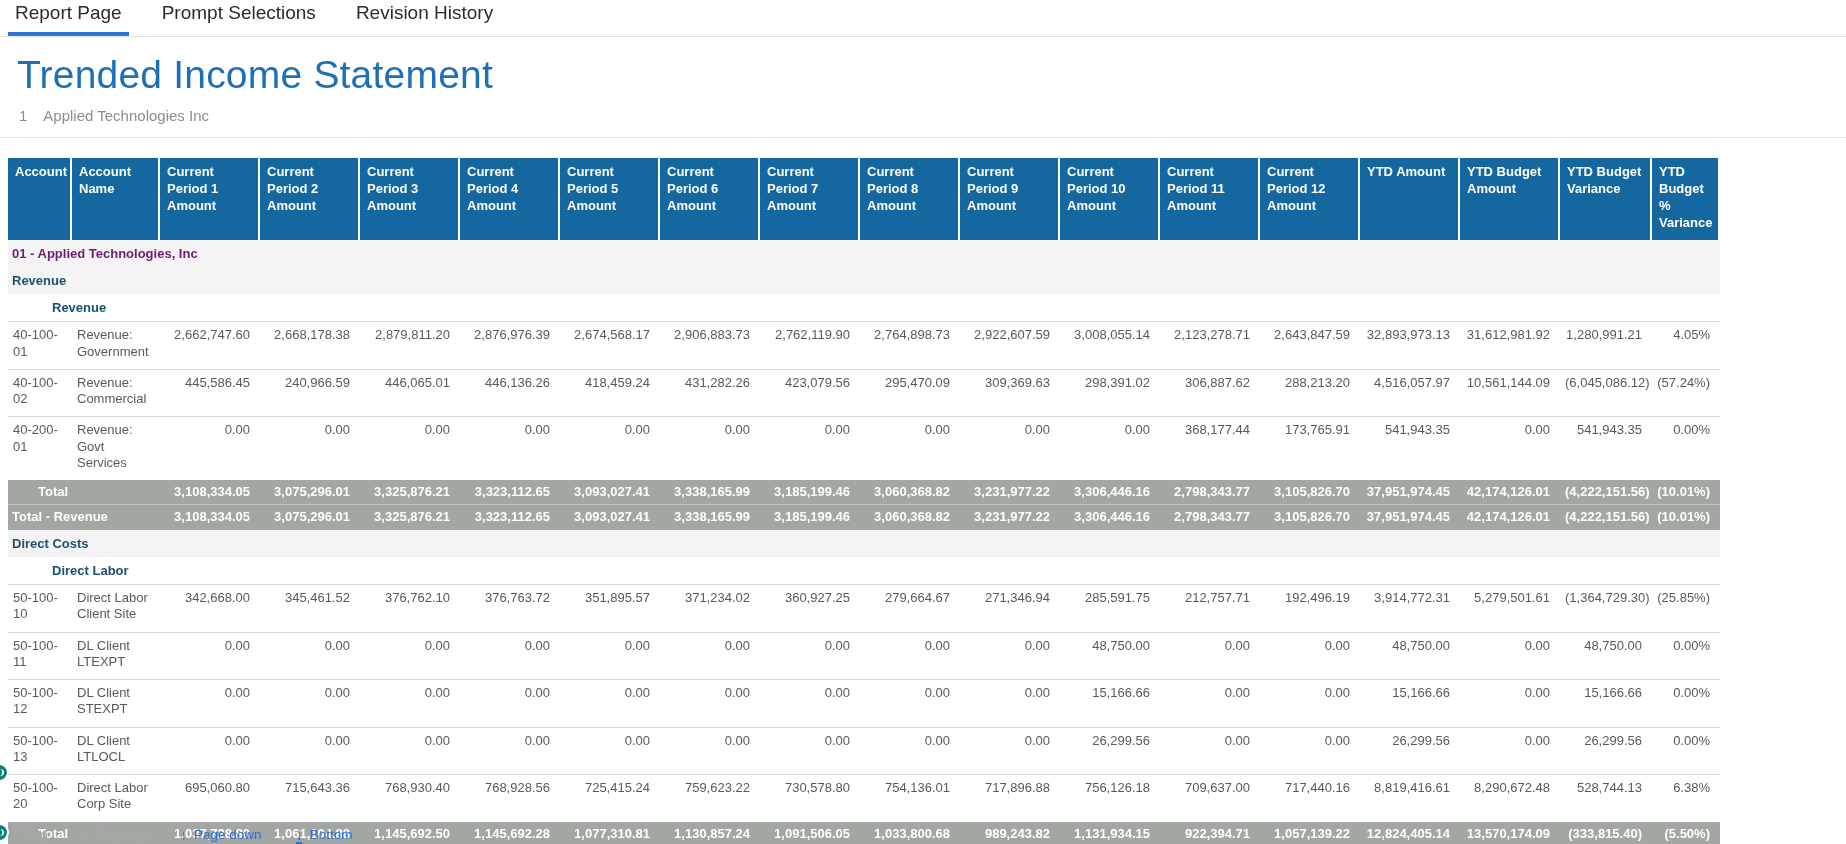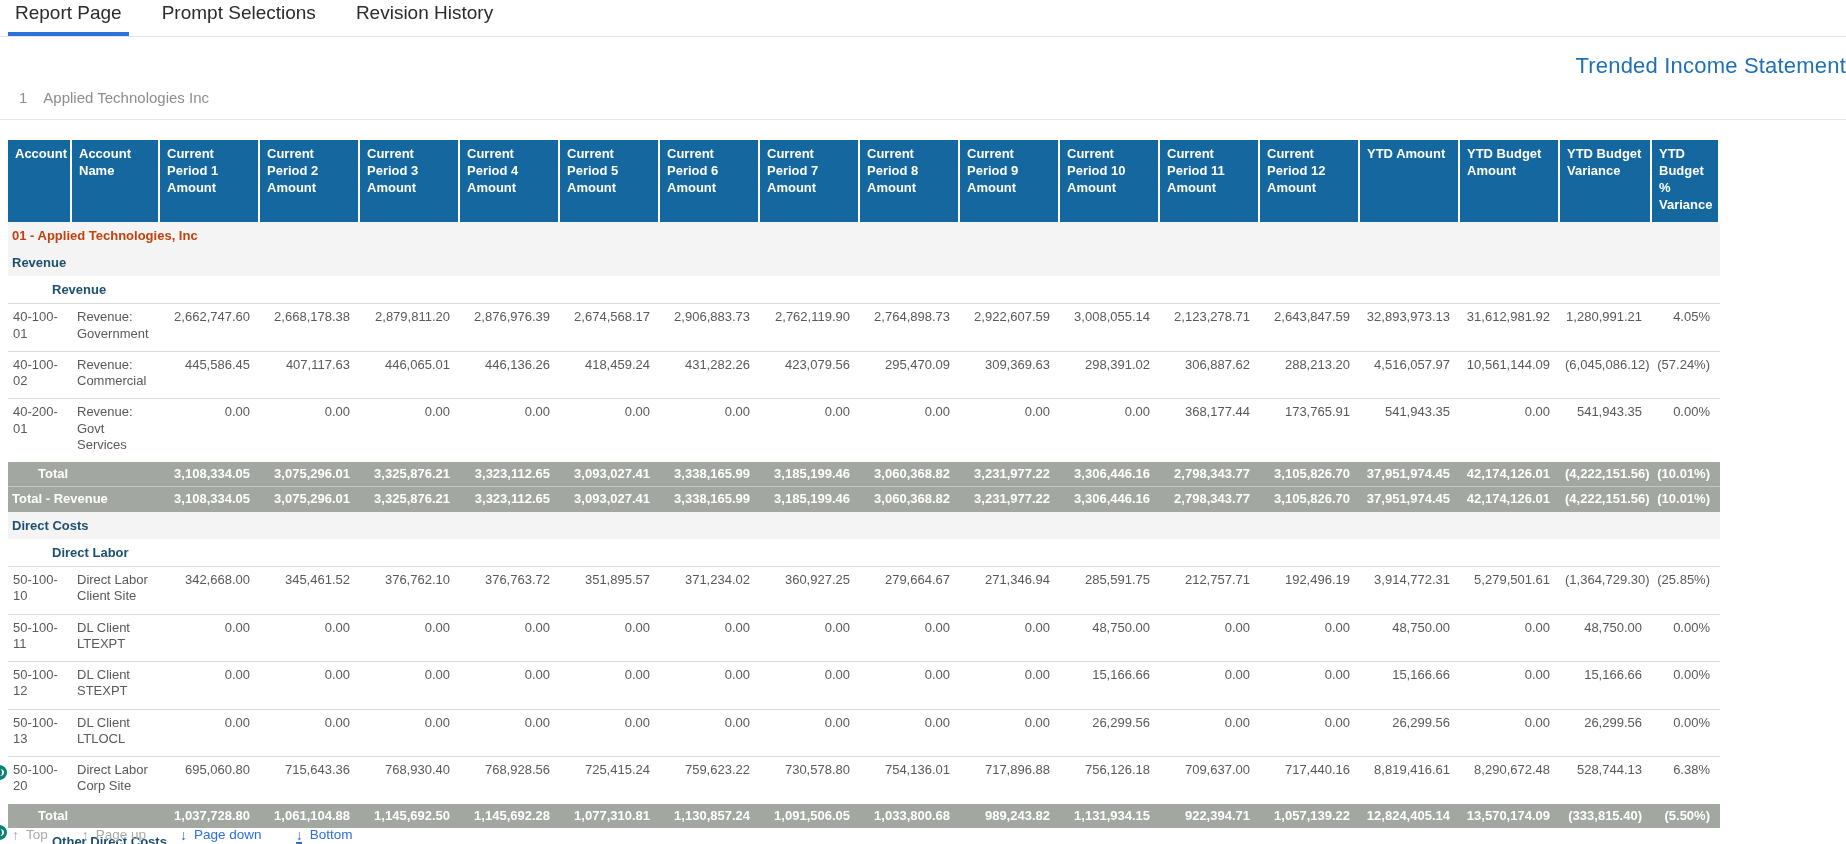"Trended Income Statement" .page-title { font-size: 22px -> 39px; text-align: right -> none }
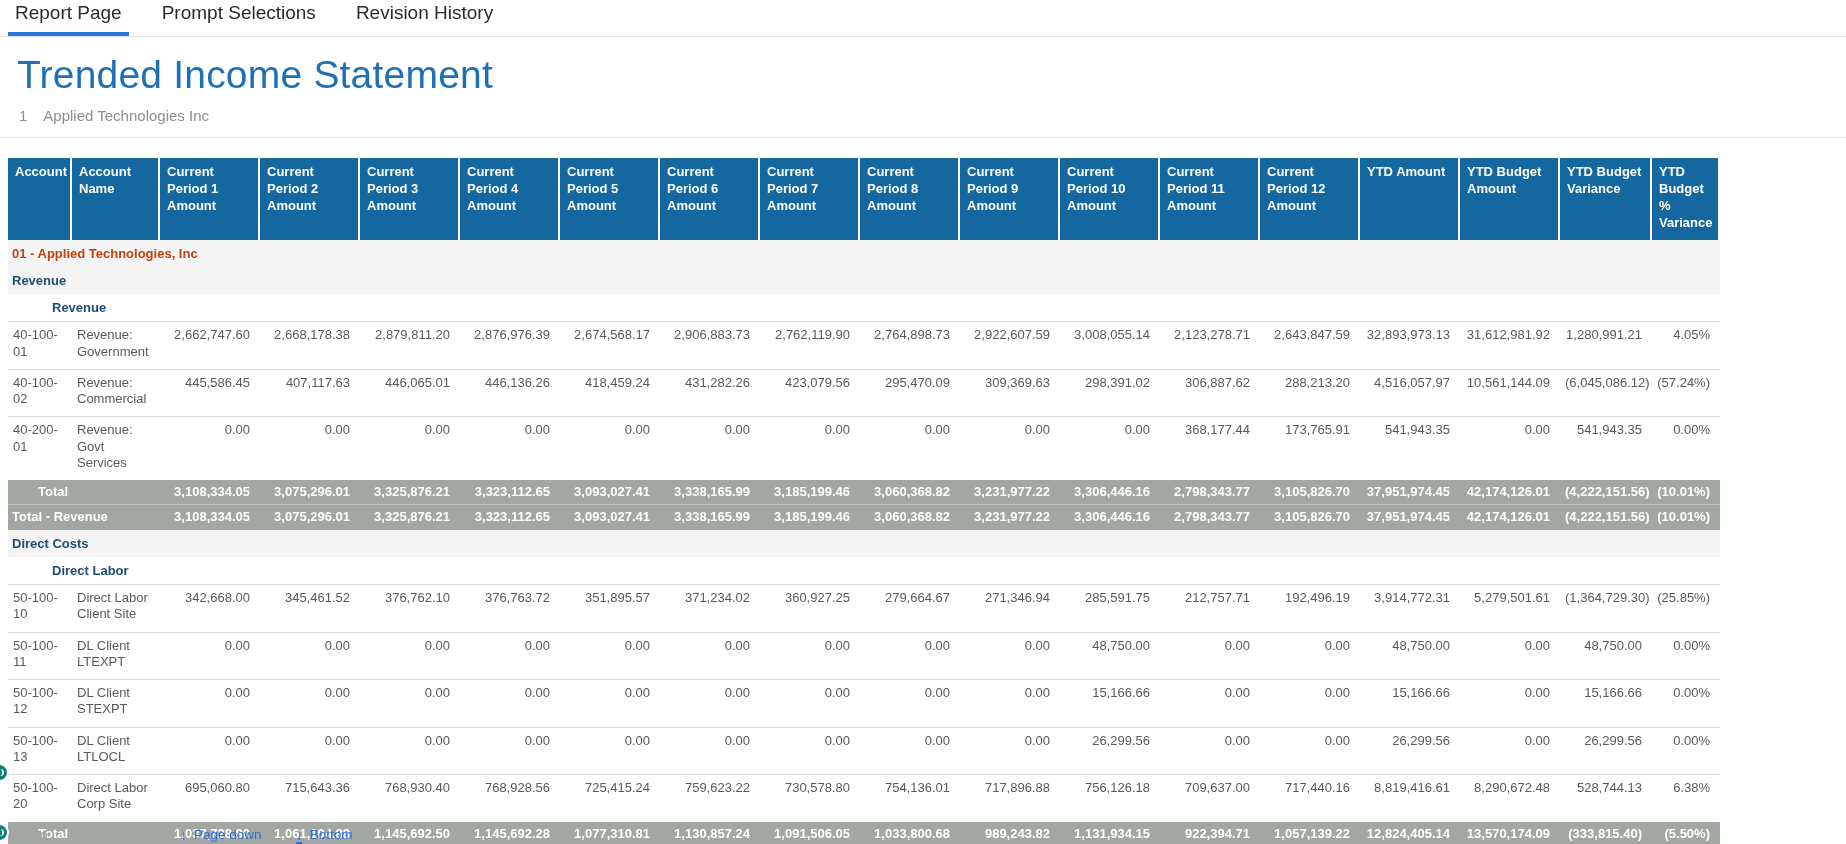"01 - Applied Technologies, Inc" tr.row-company td { color: #c2410c -> #701a75 }
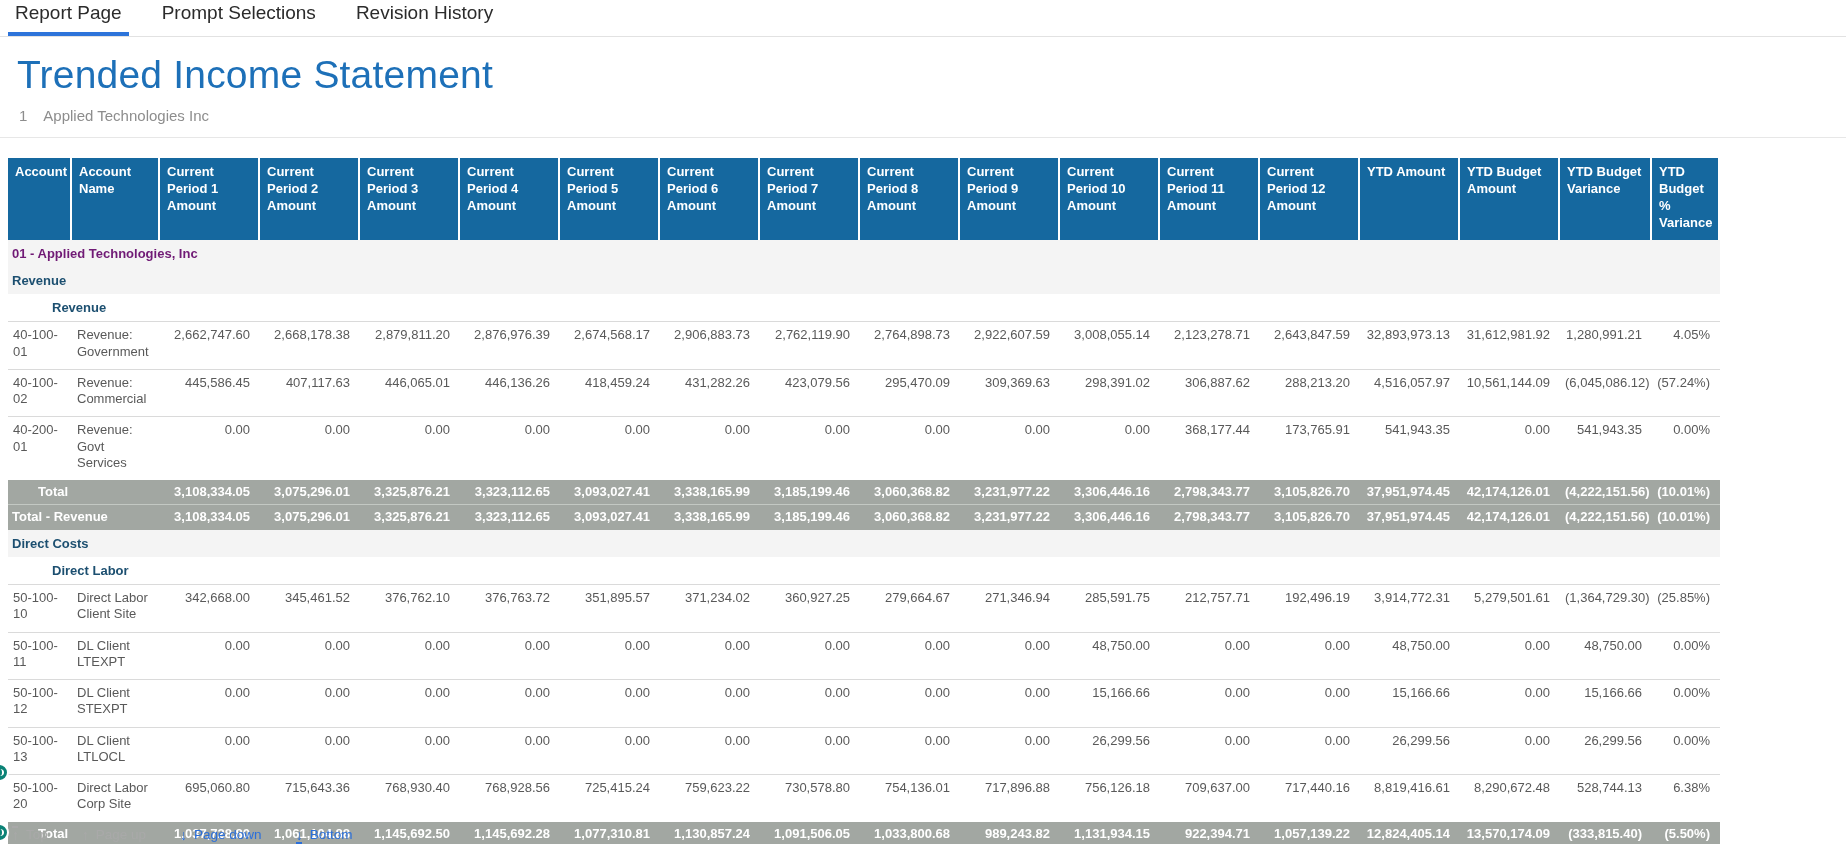"407,117.63" td.cell-num { text: 407,117.63 -> 240,966.59 }
